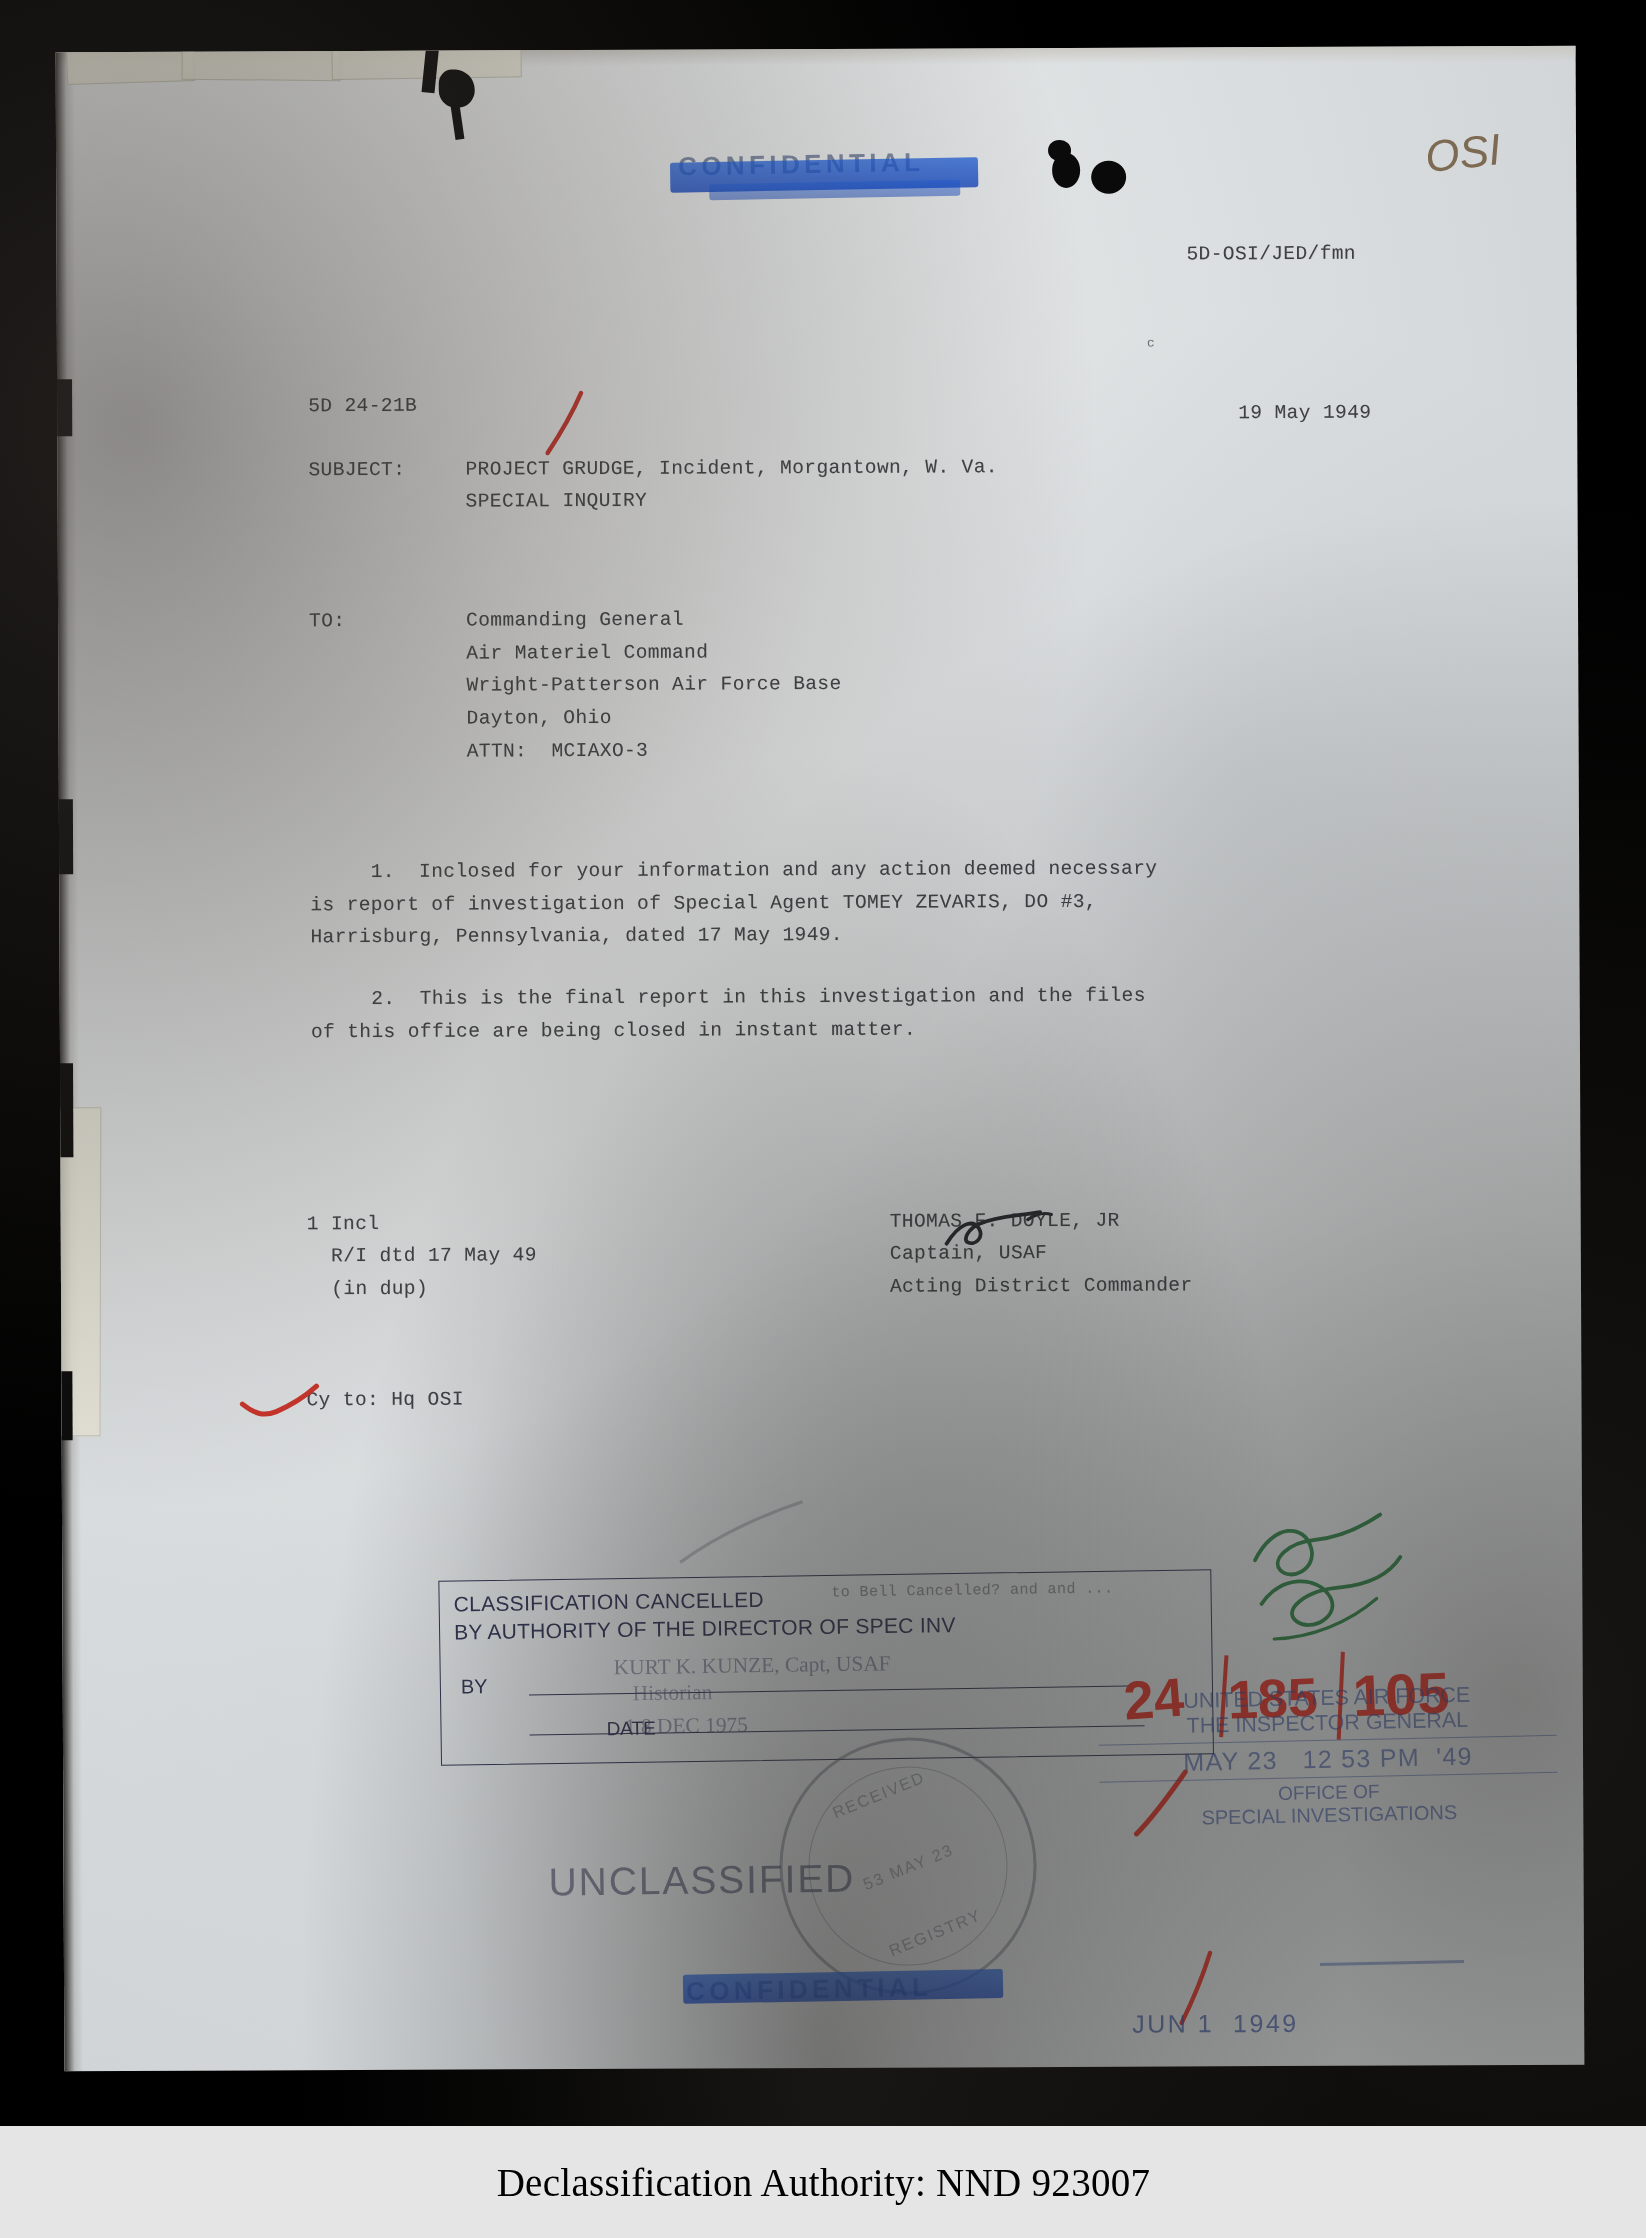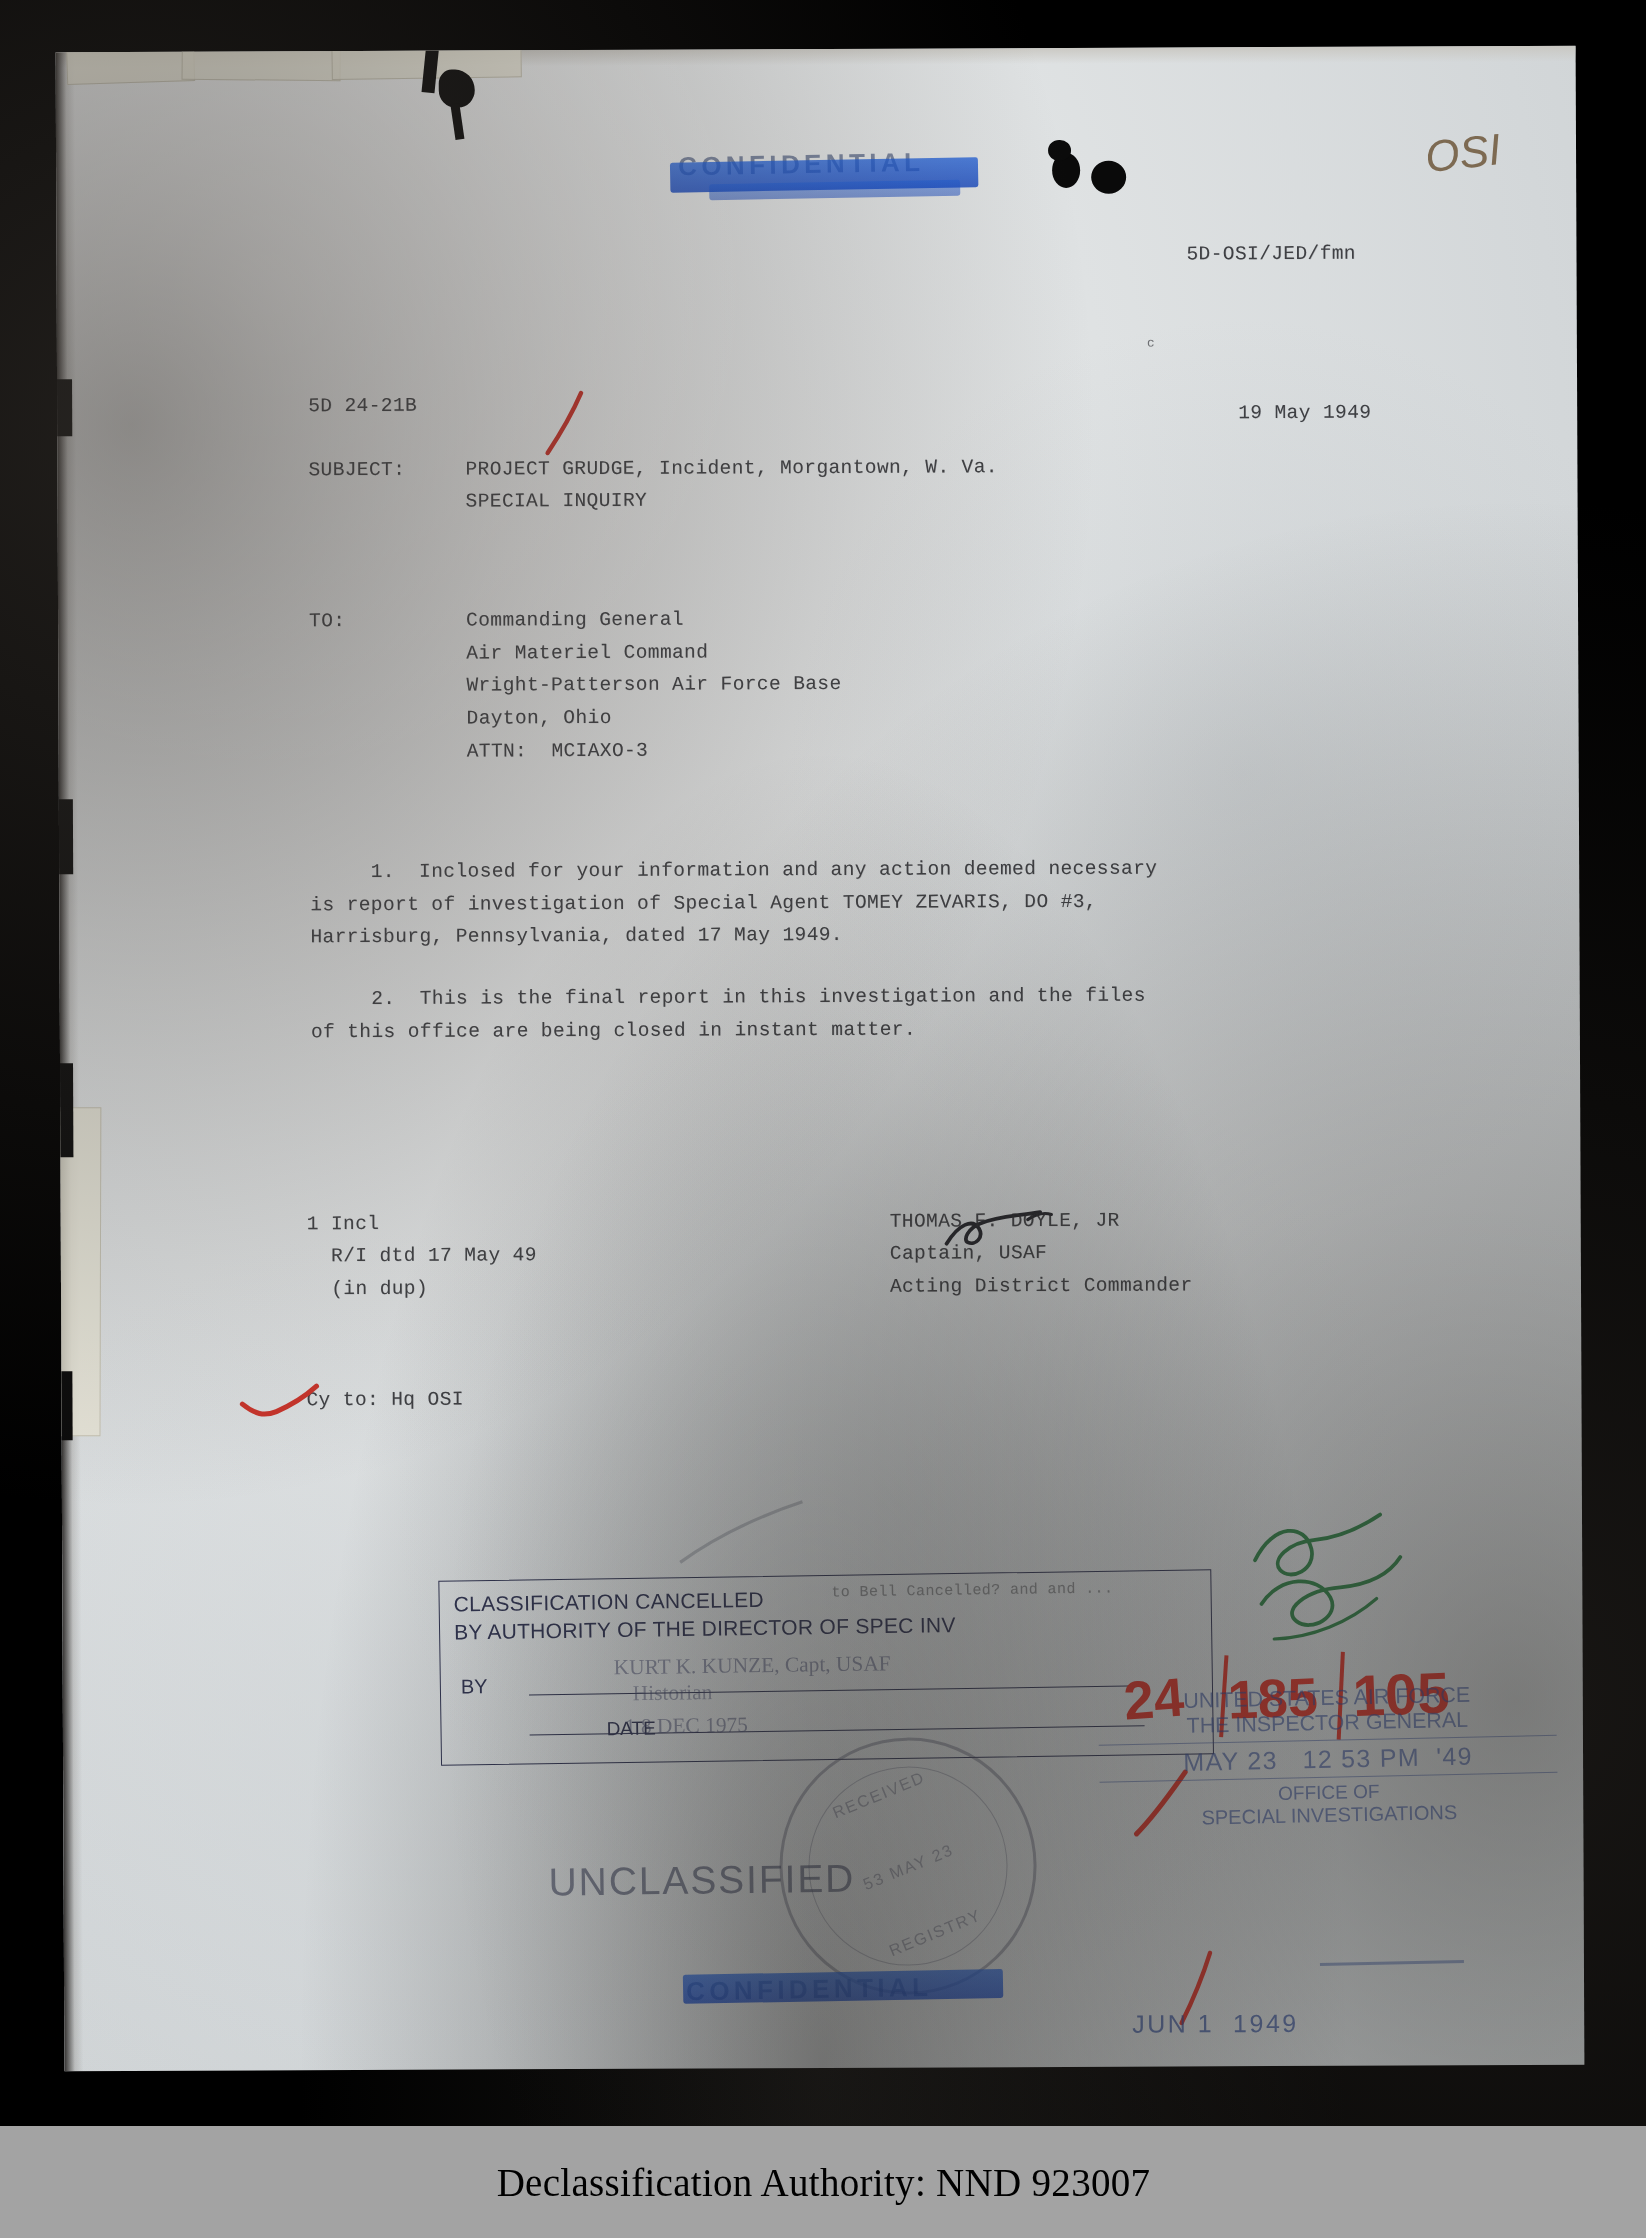"Declassification Authority: NND 923007" #caption { background: #a3a3a3 -> #e5e5e5 }
